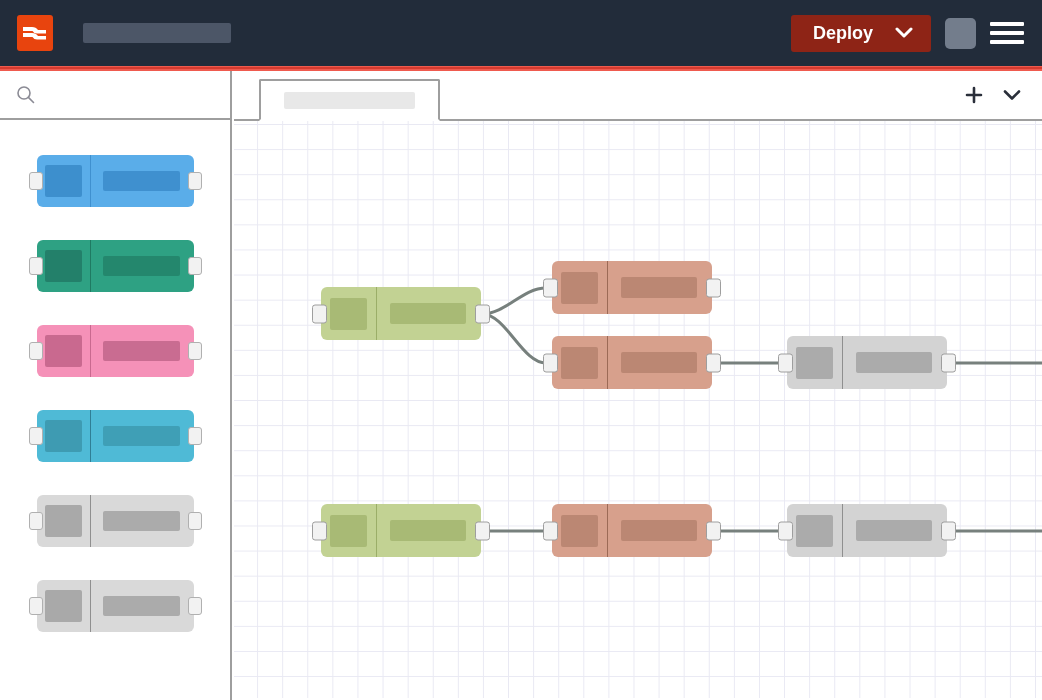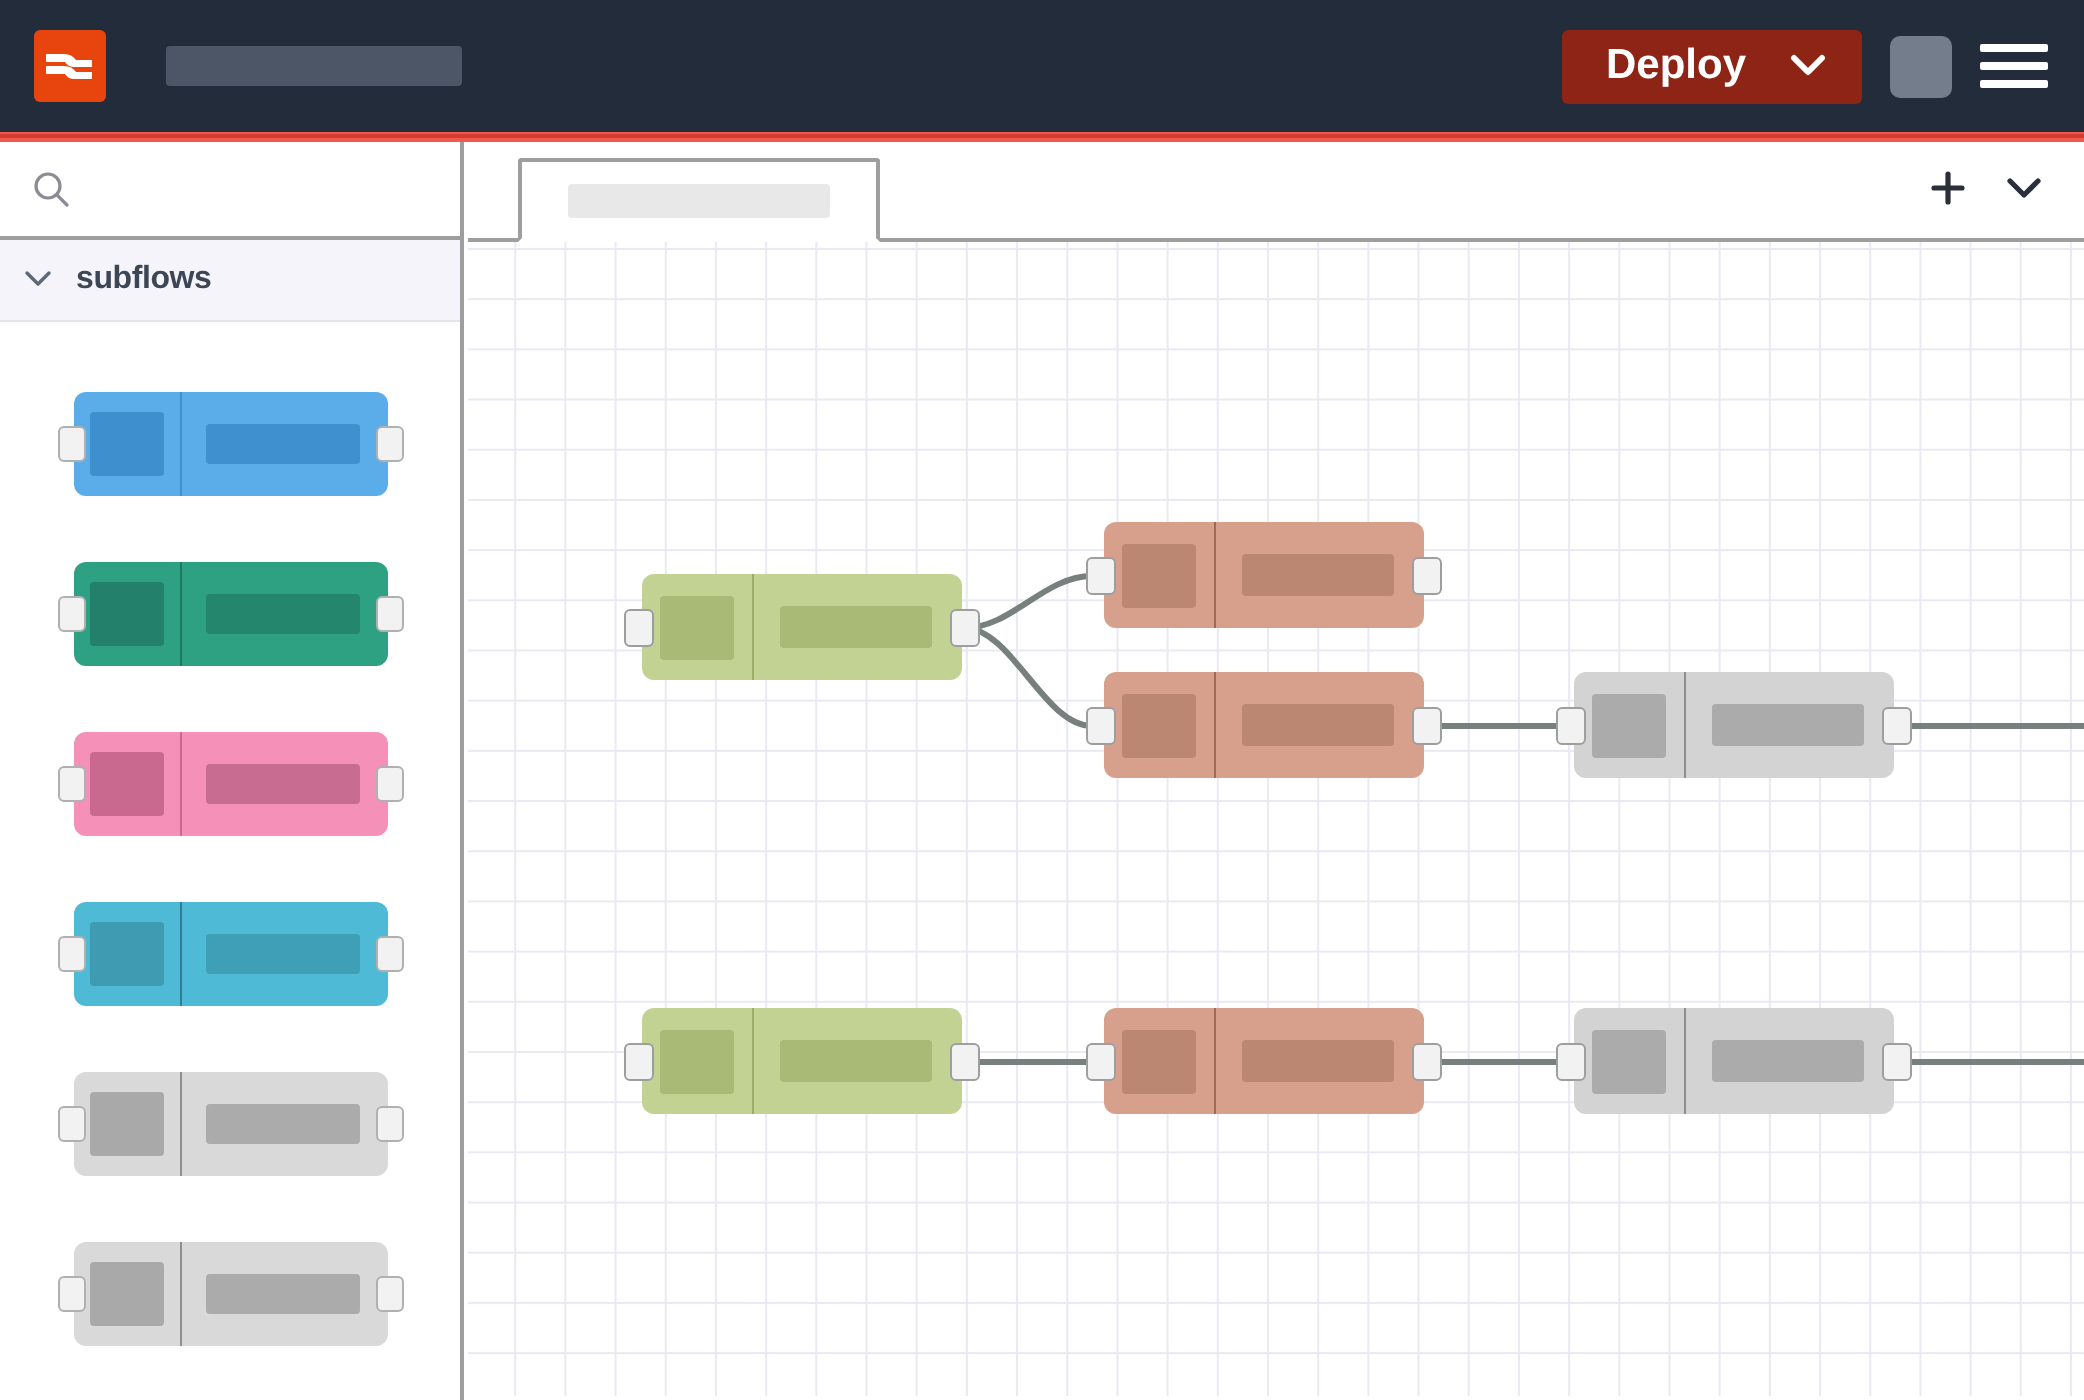"Deploy" .deploy-btn { font-size: 21px -> 18px }
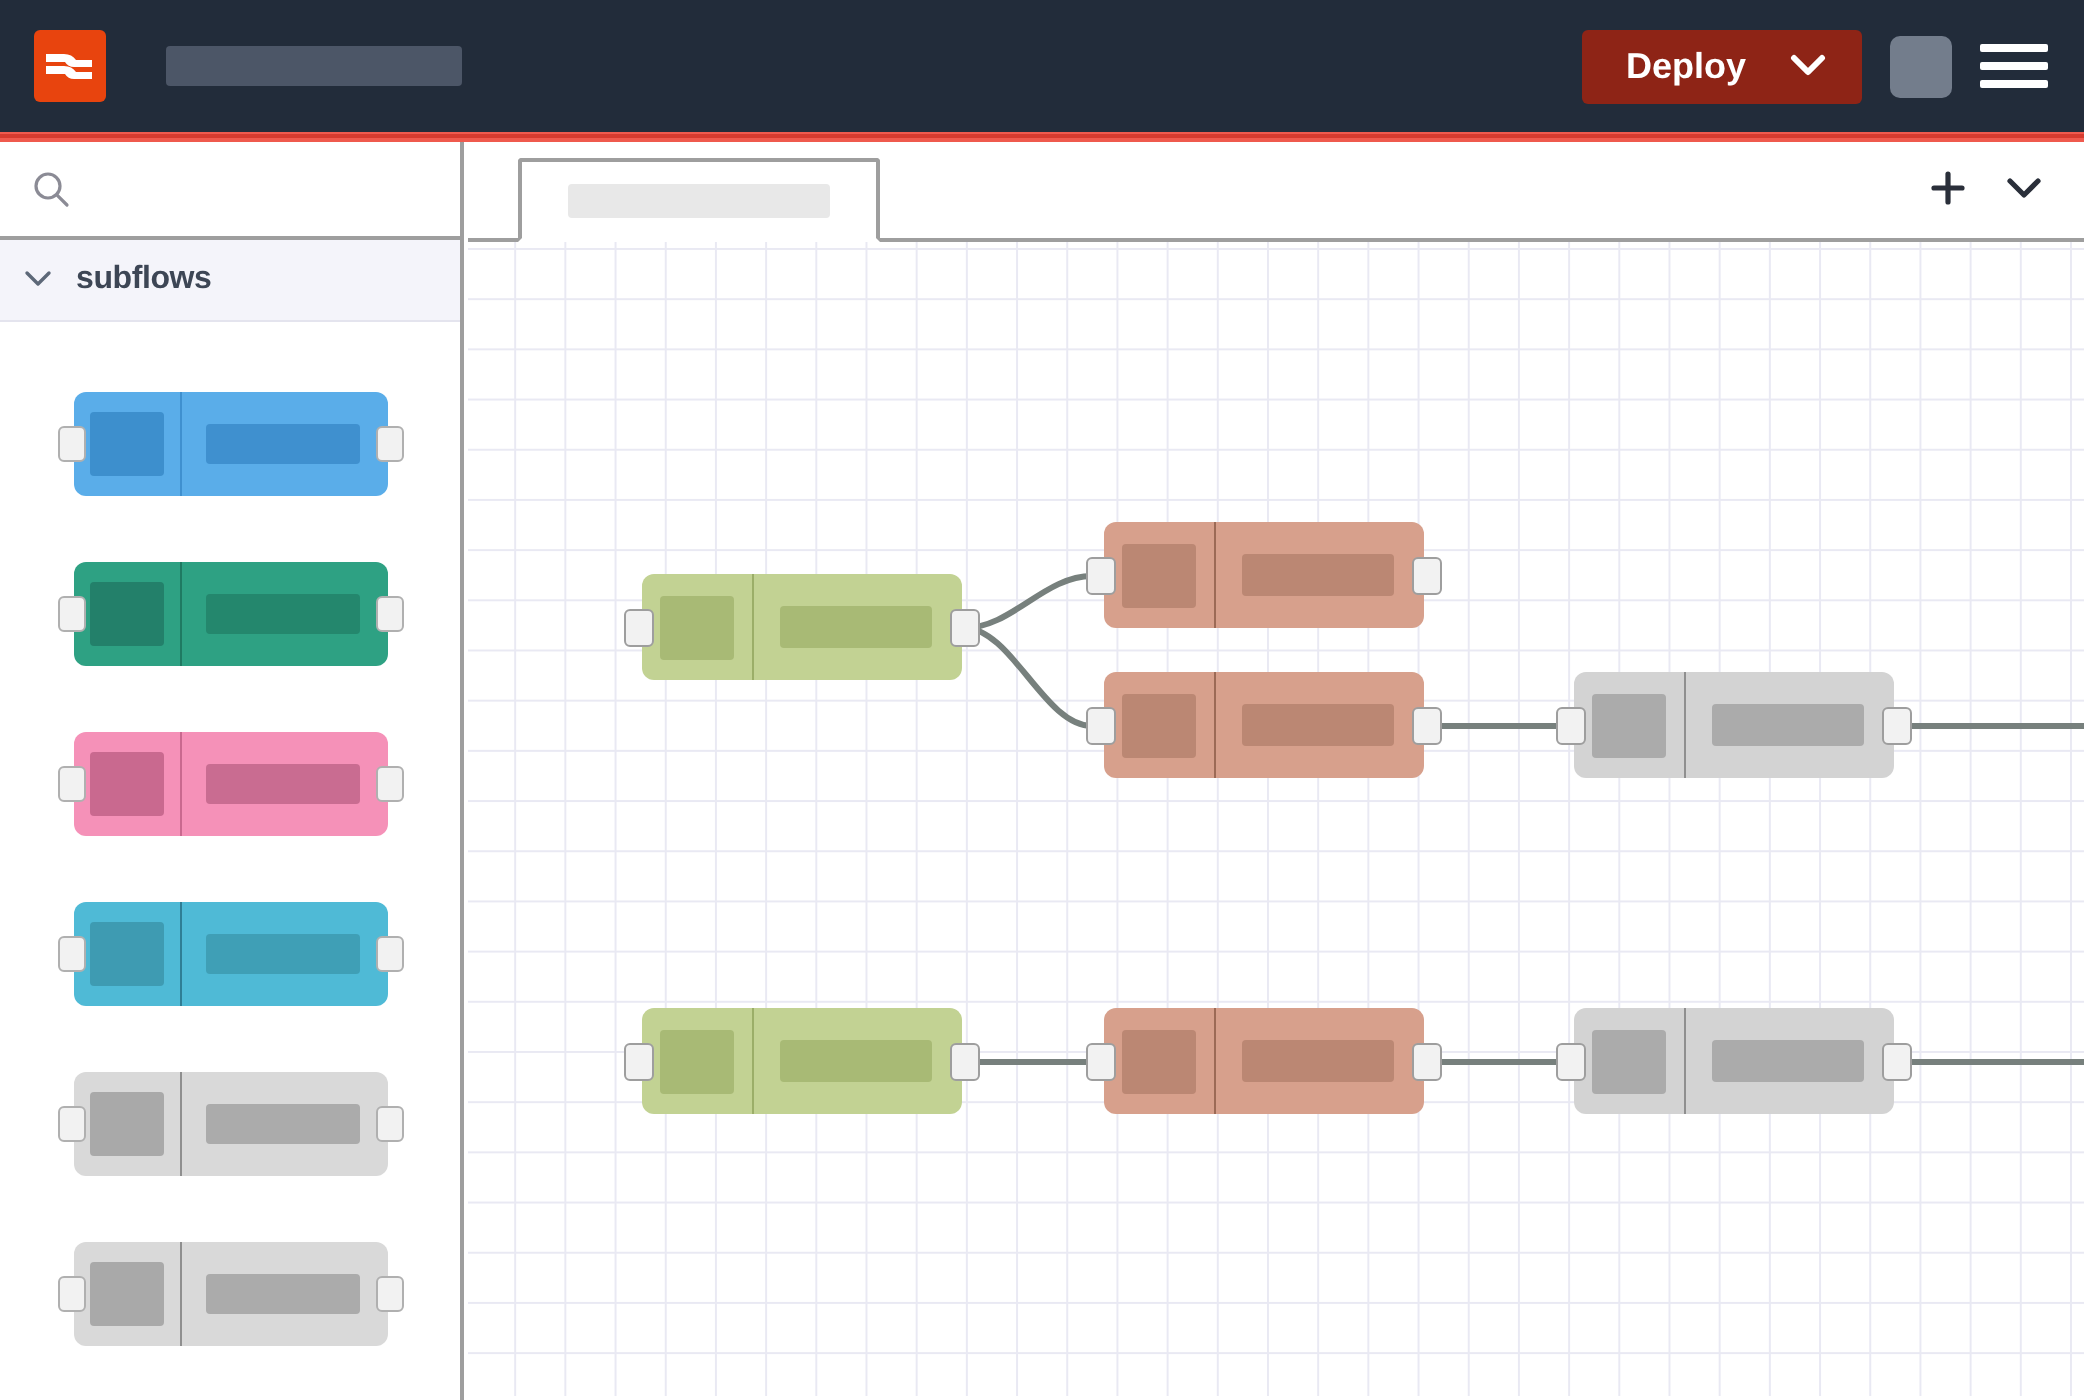"subflows" div.palette-category { html: <div> <span> <svg> <path></path> </svg> </span> <span>subflows</span> </div> -> none }
